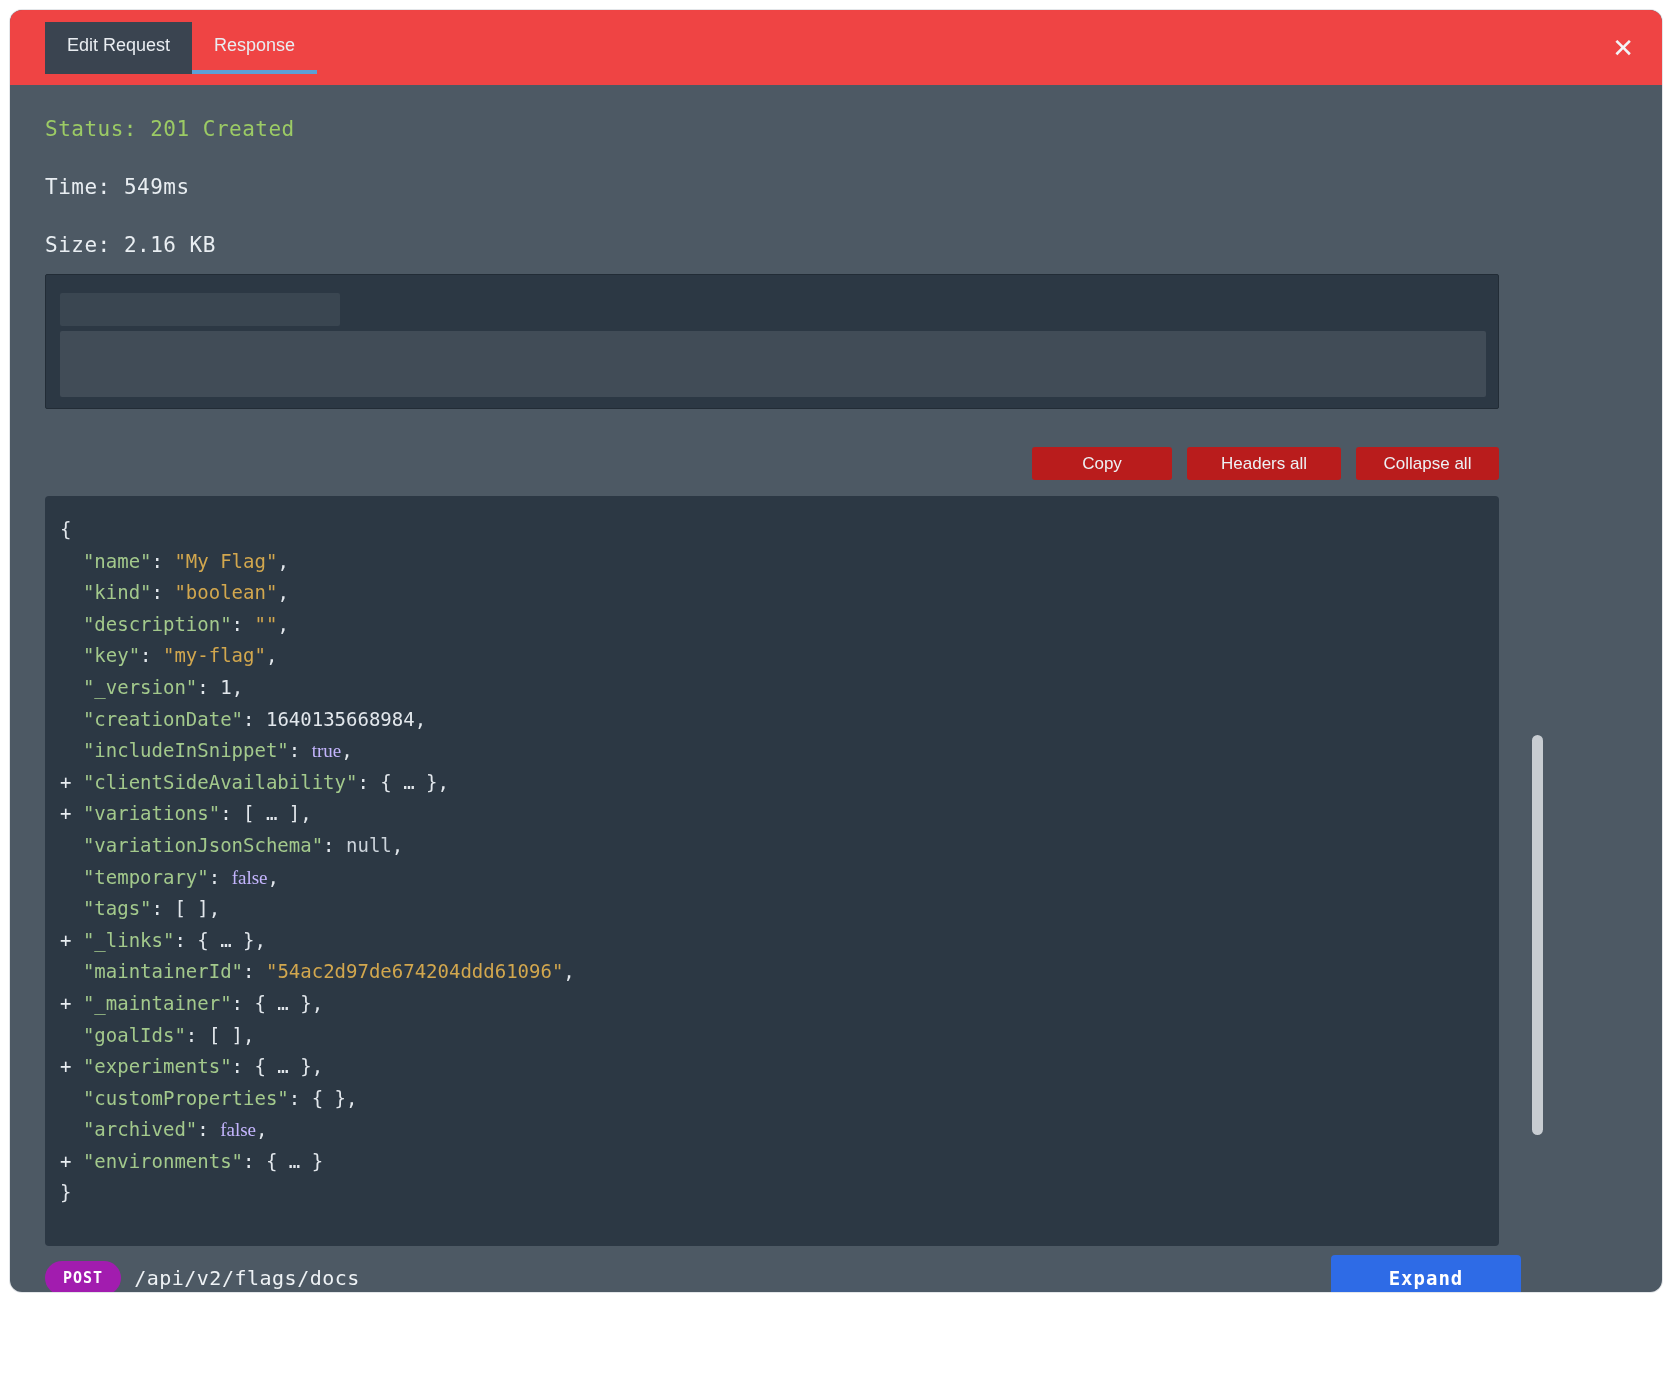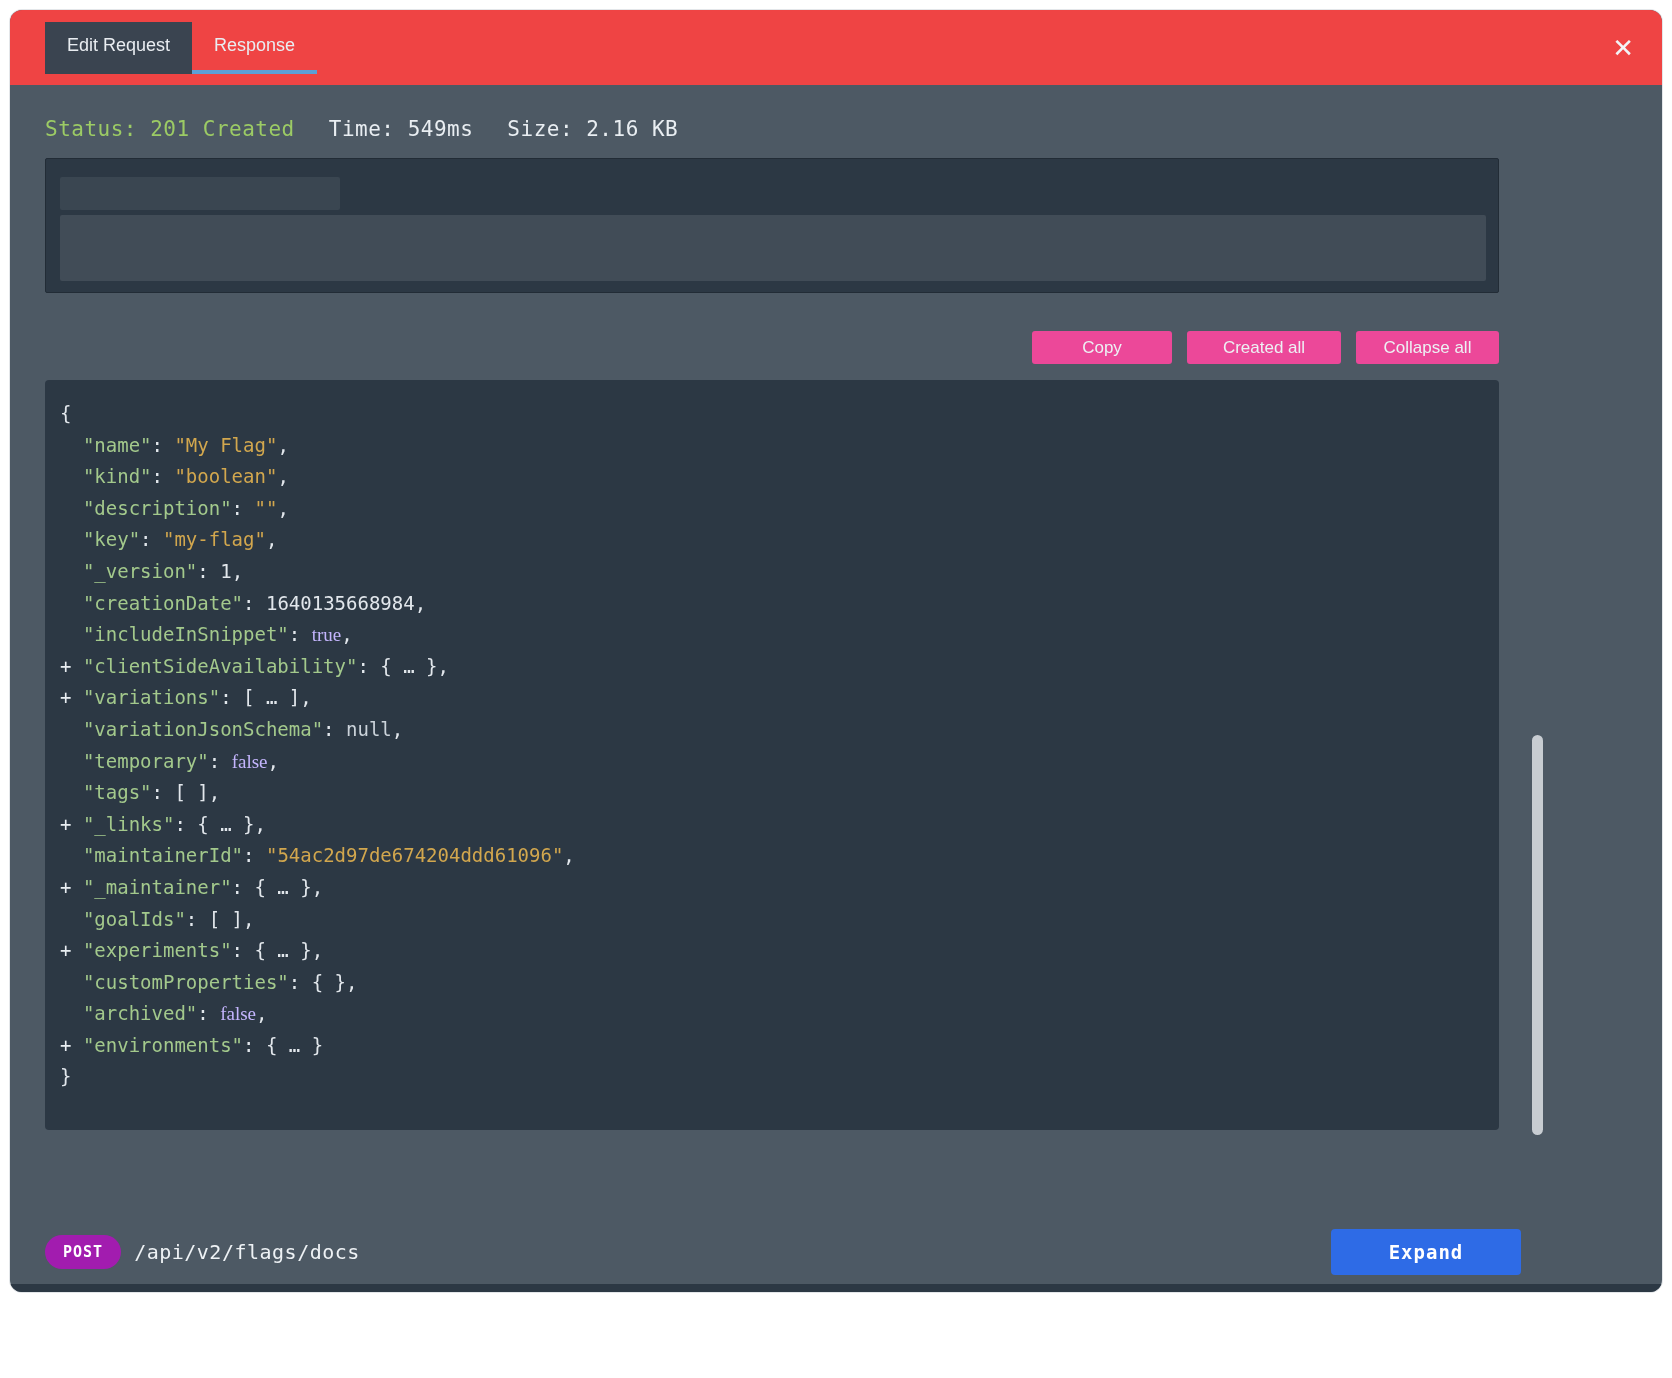"Status: 201 Created" .status-row { flex-direction: none -> column }
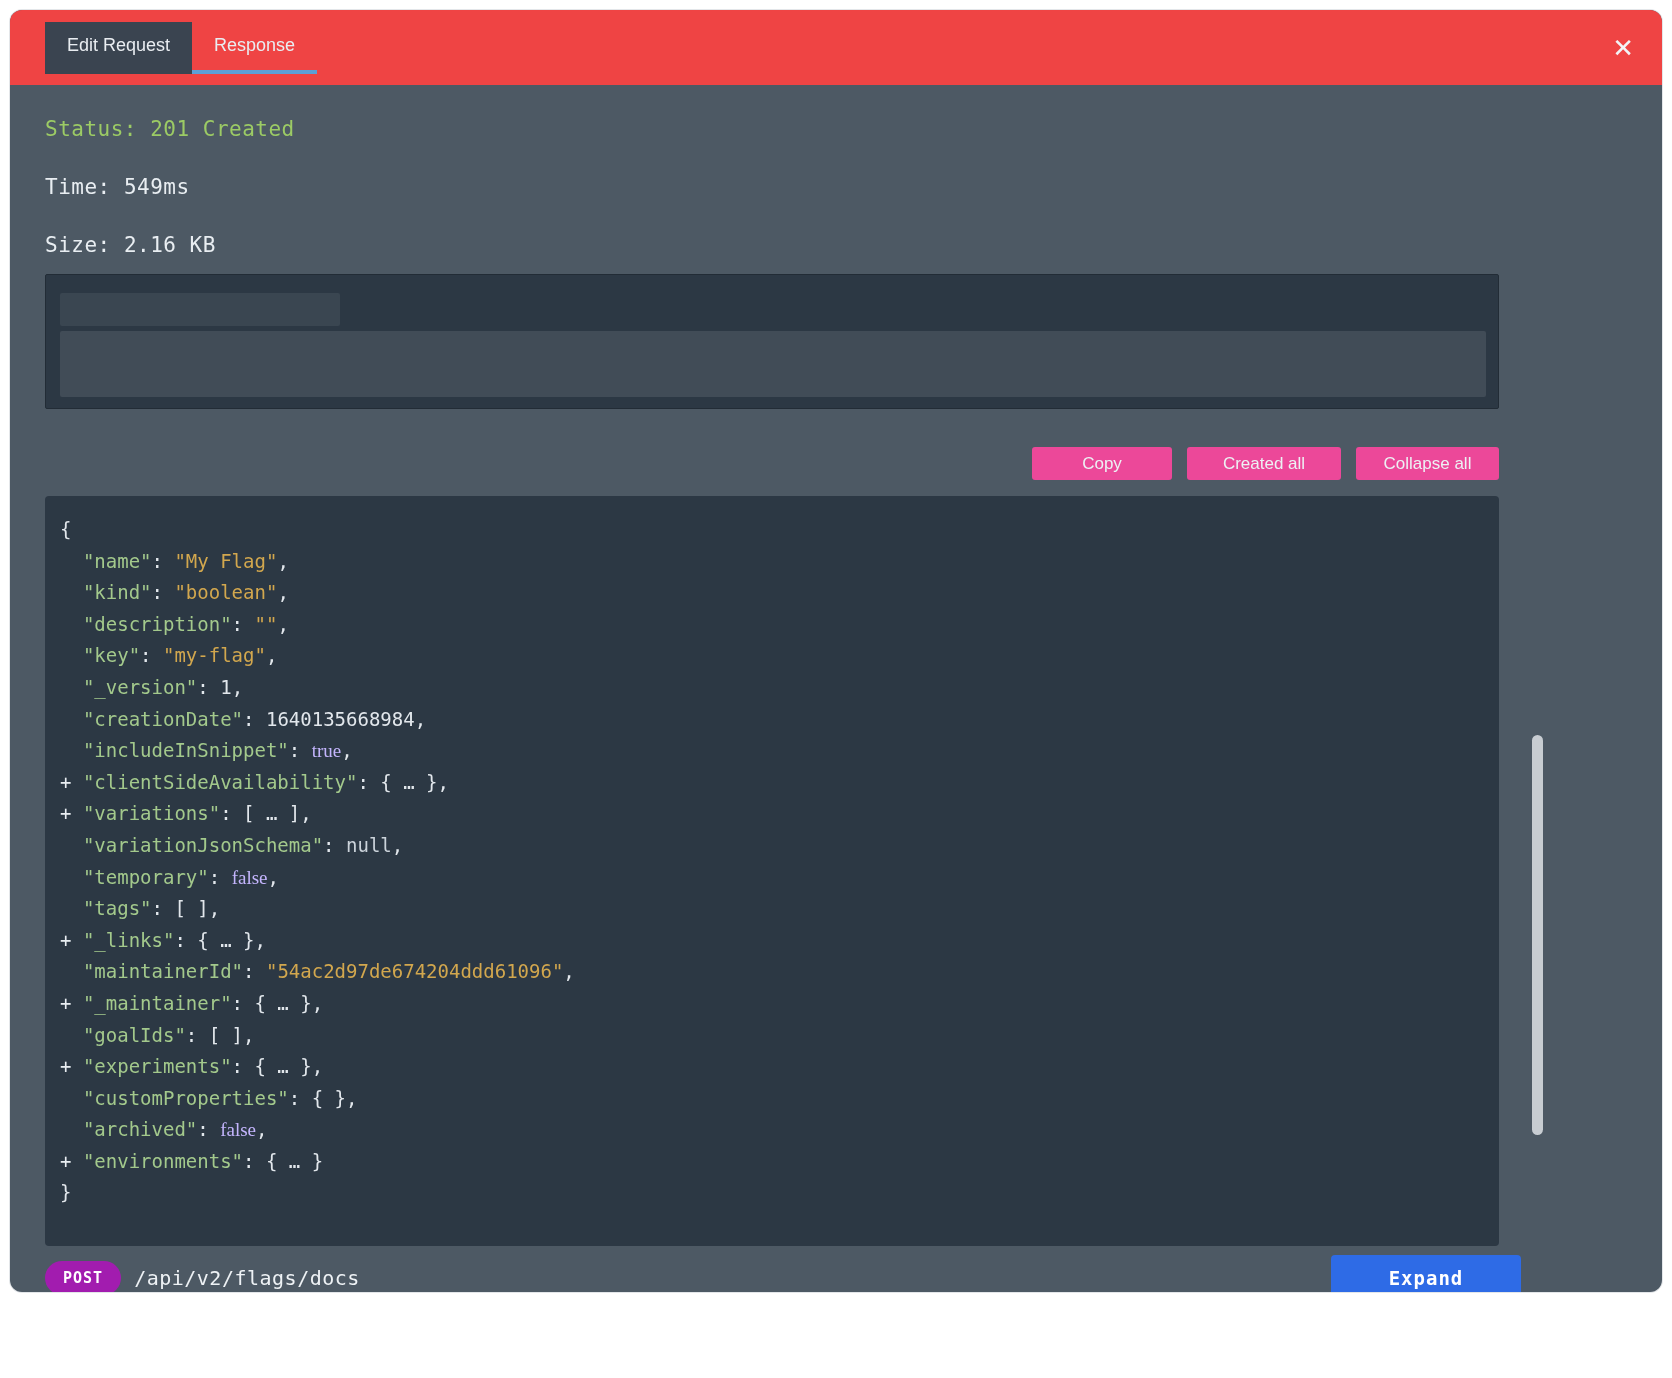"Copy" .tb-btn { background: #ec4899 -> #b91c1c }
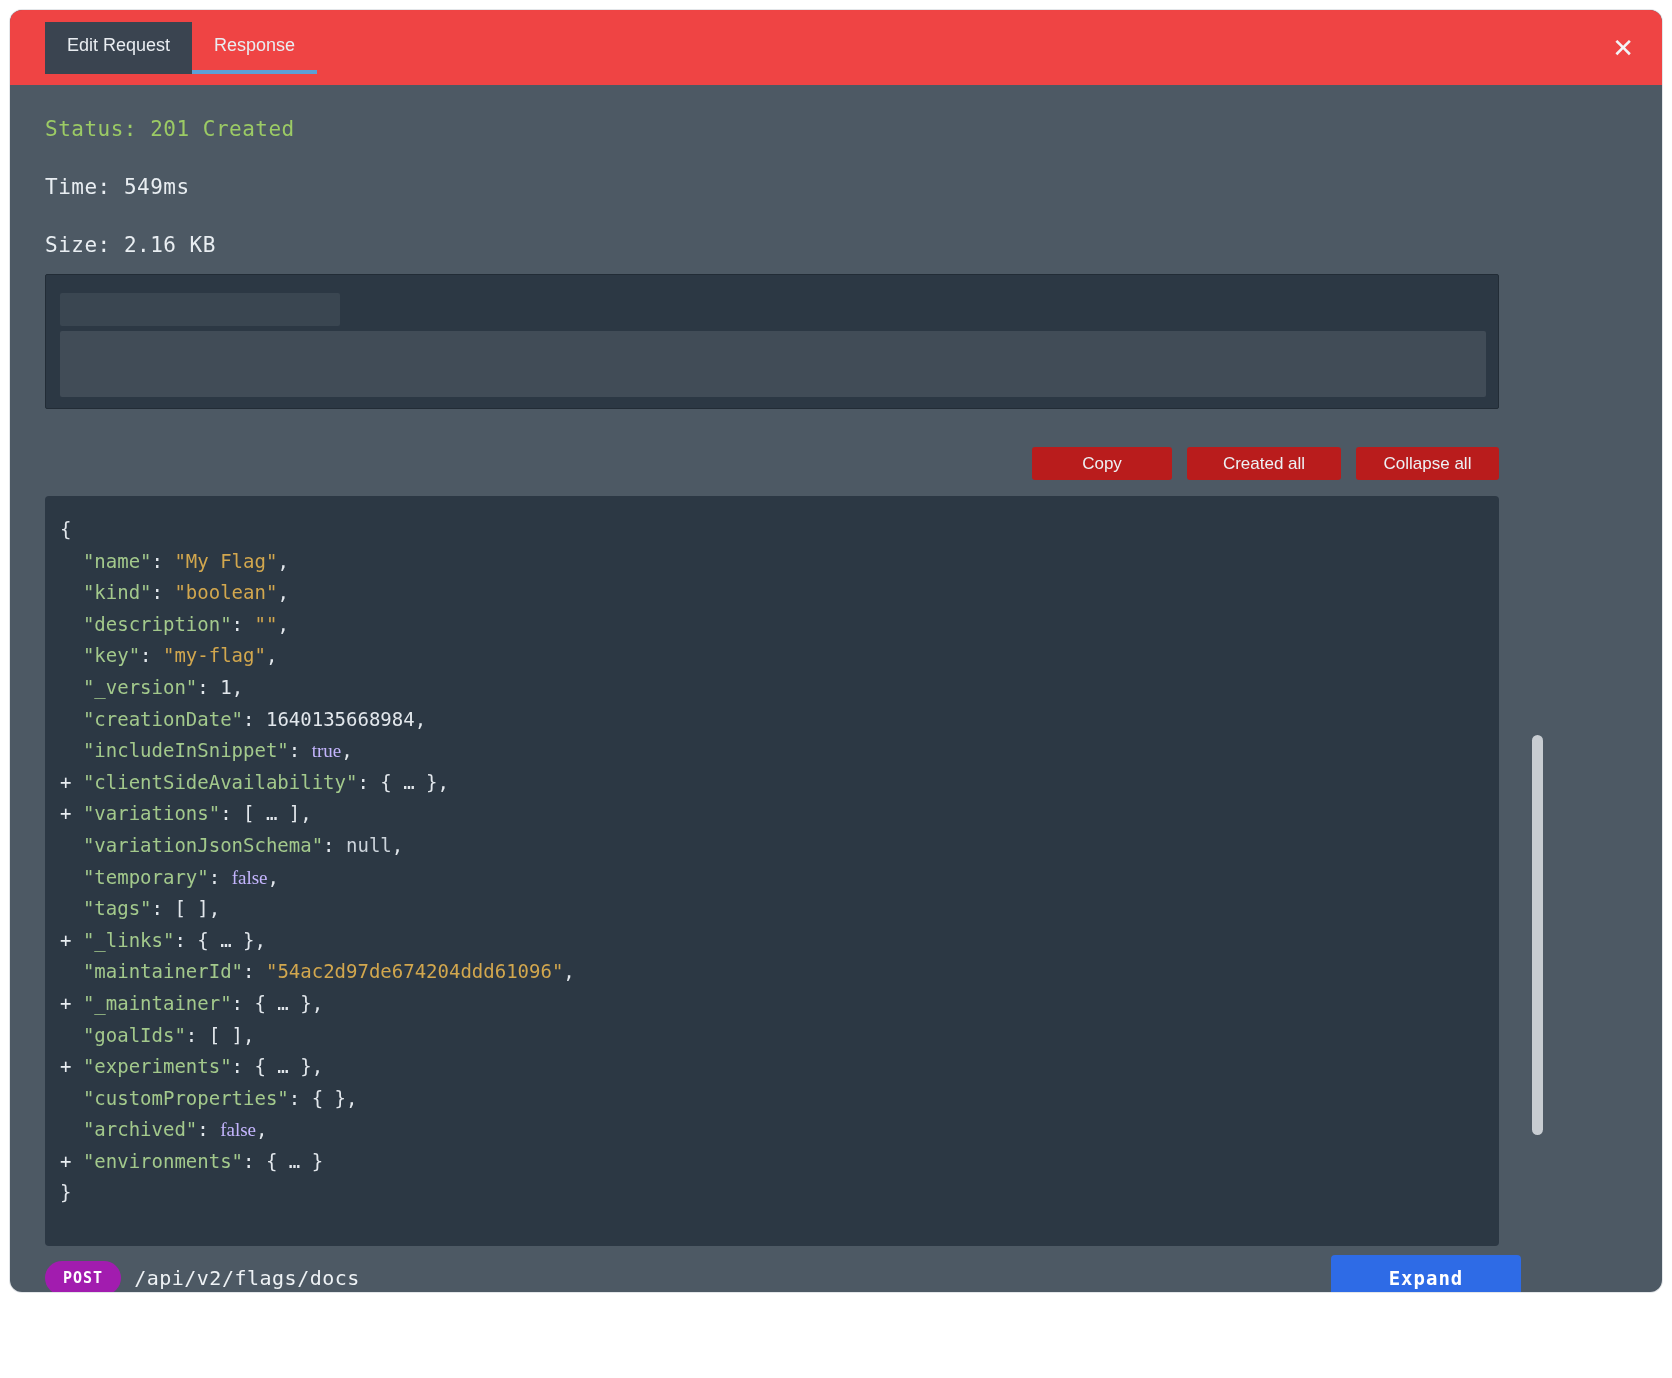"Created all" button.tb-btn { text: Created -> Headers }
